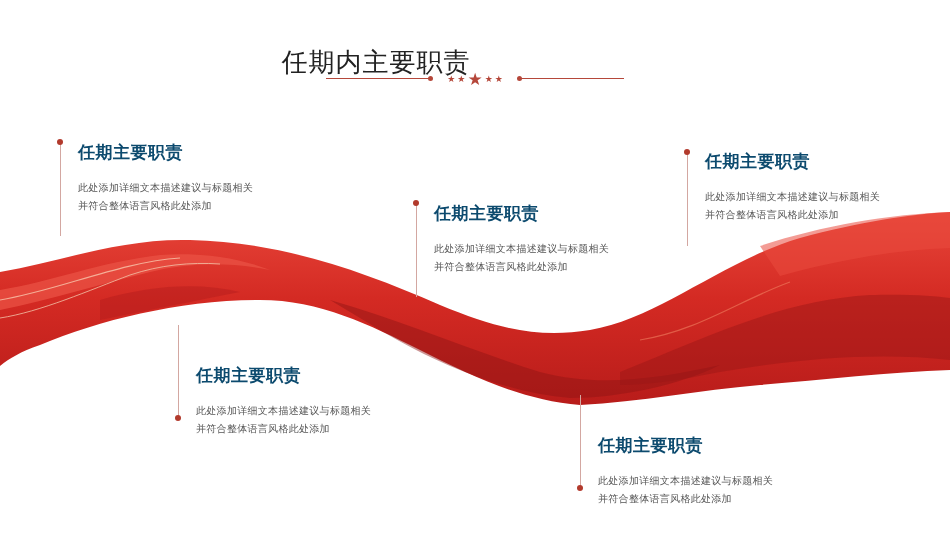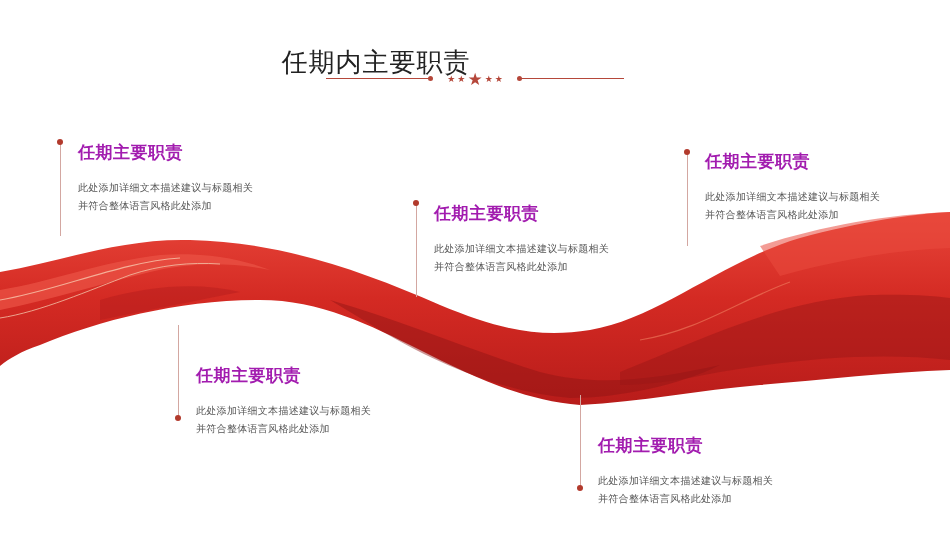"任期主要职责" .card-title { color: #a21caf -> #0c4a6e }
